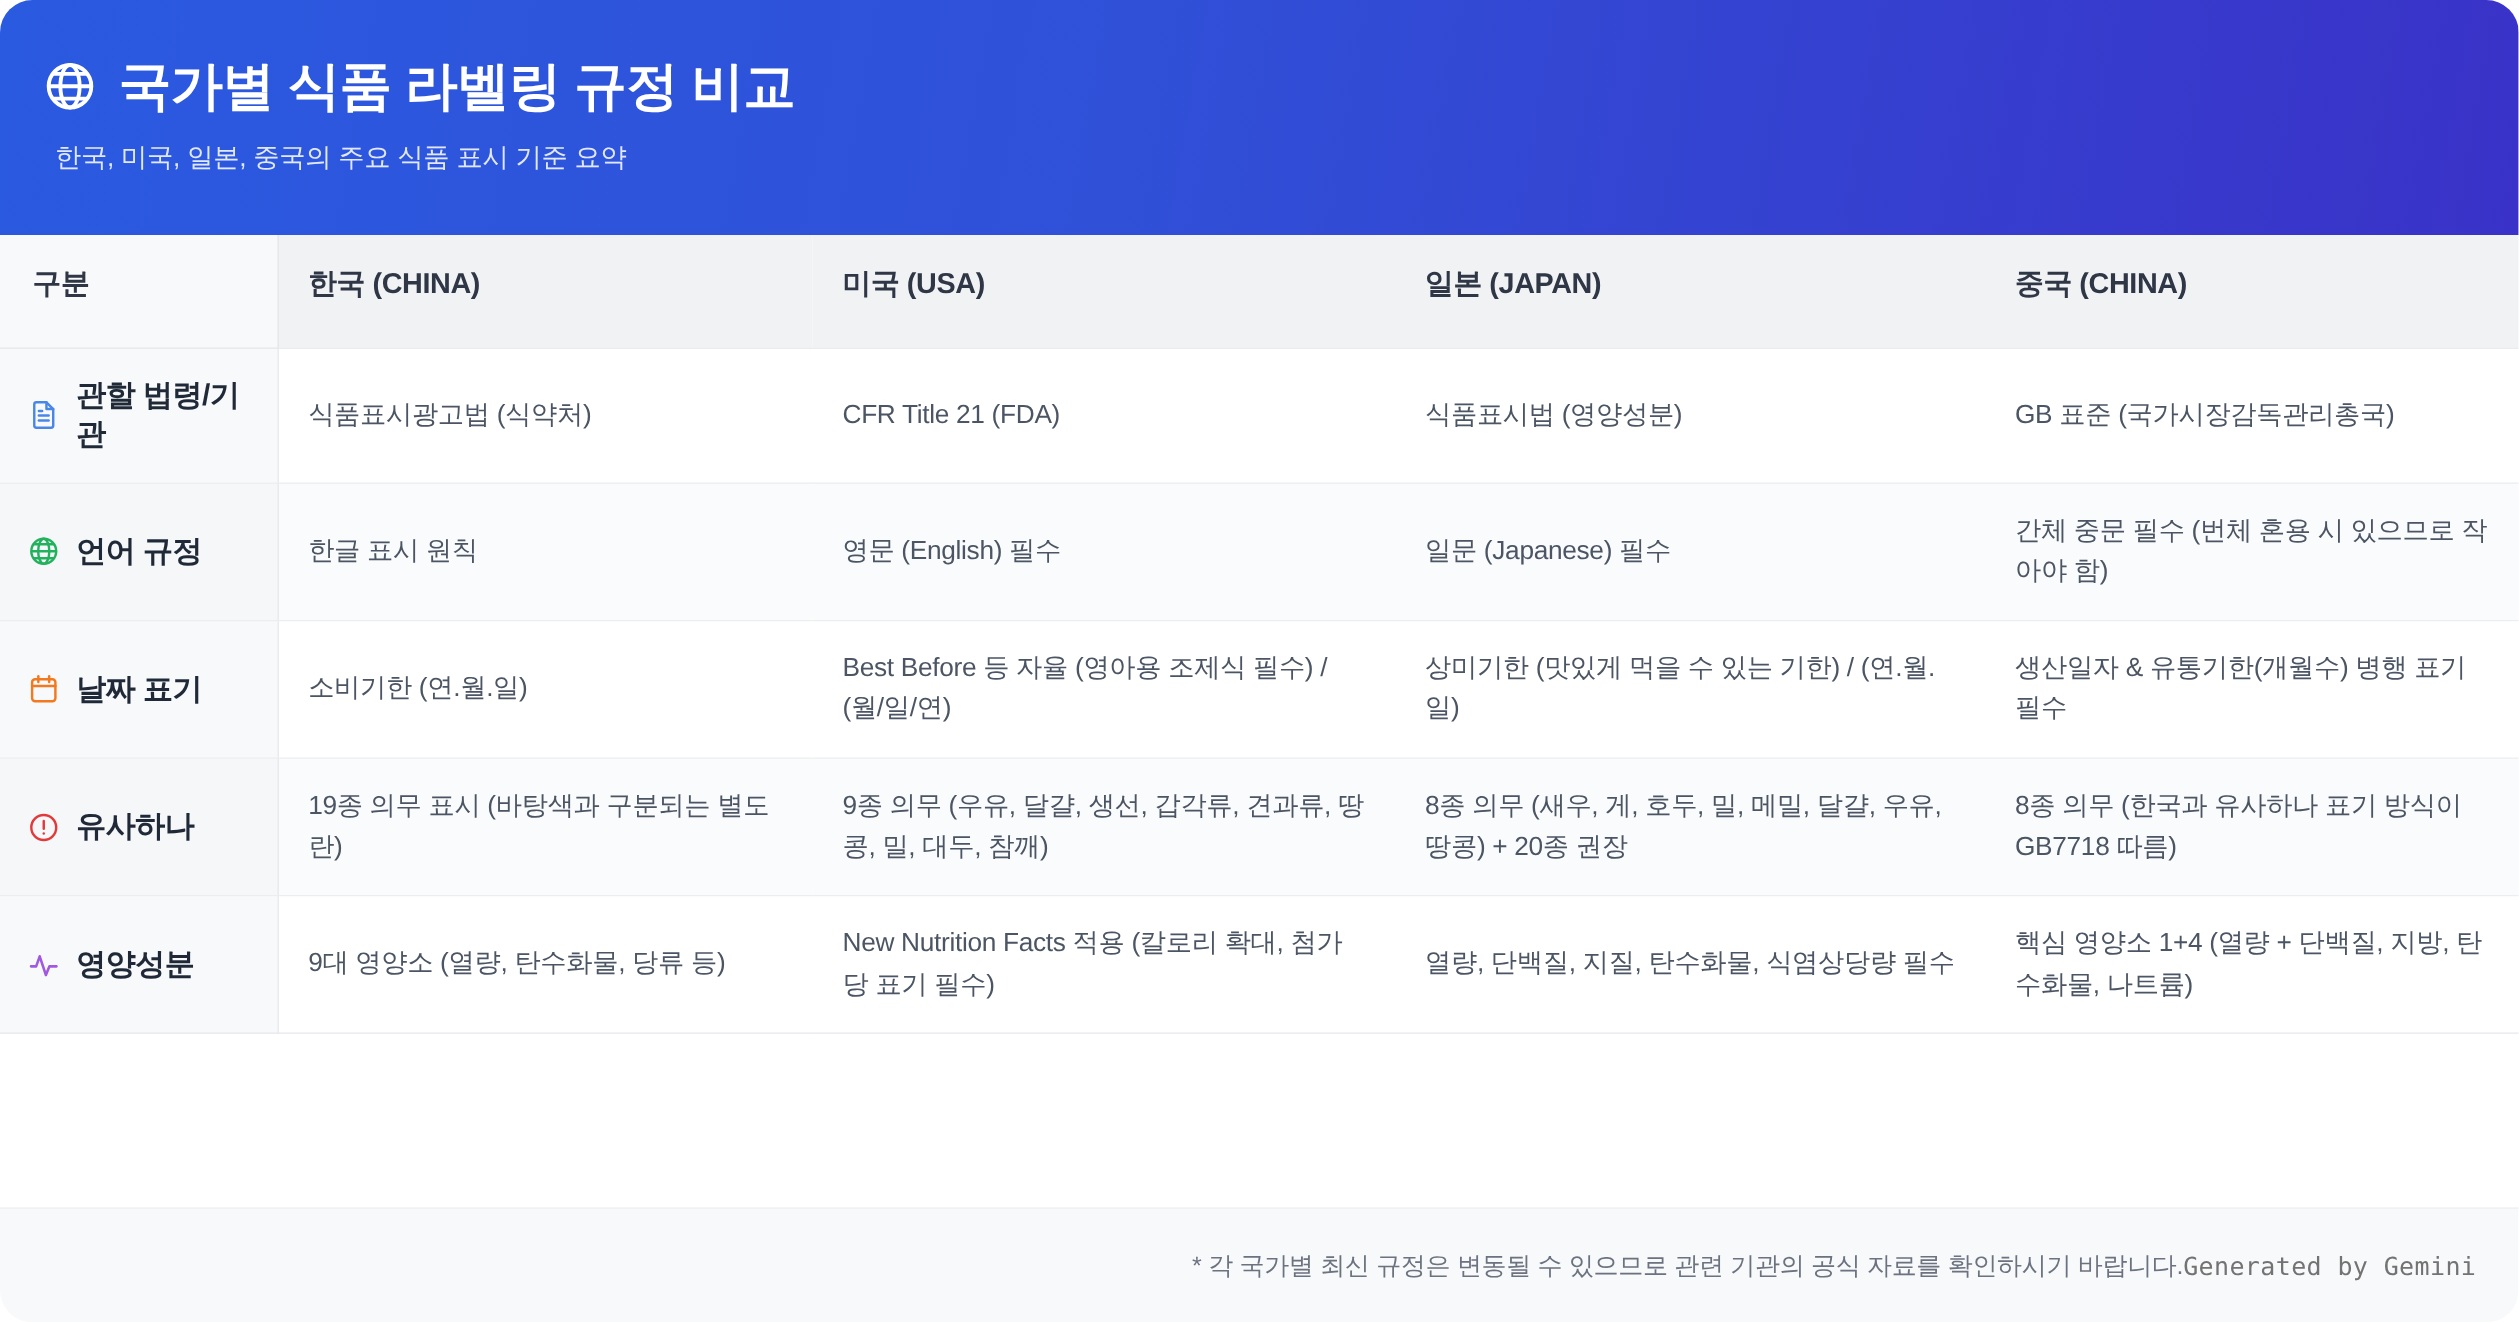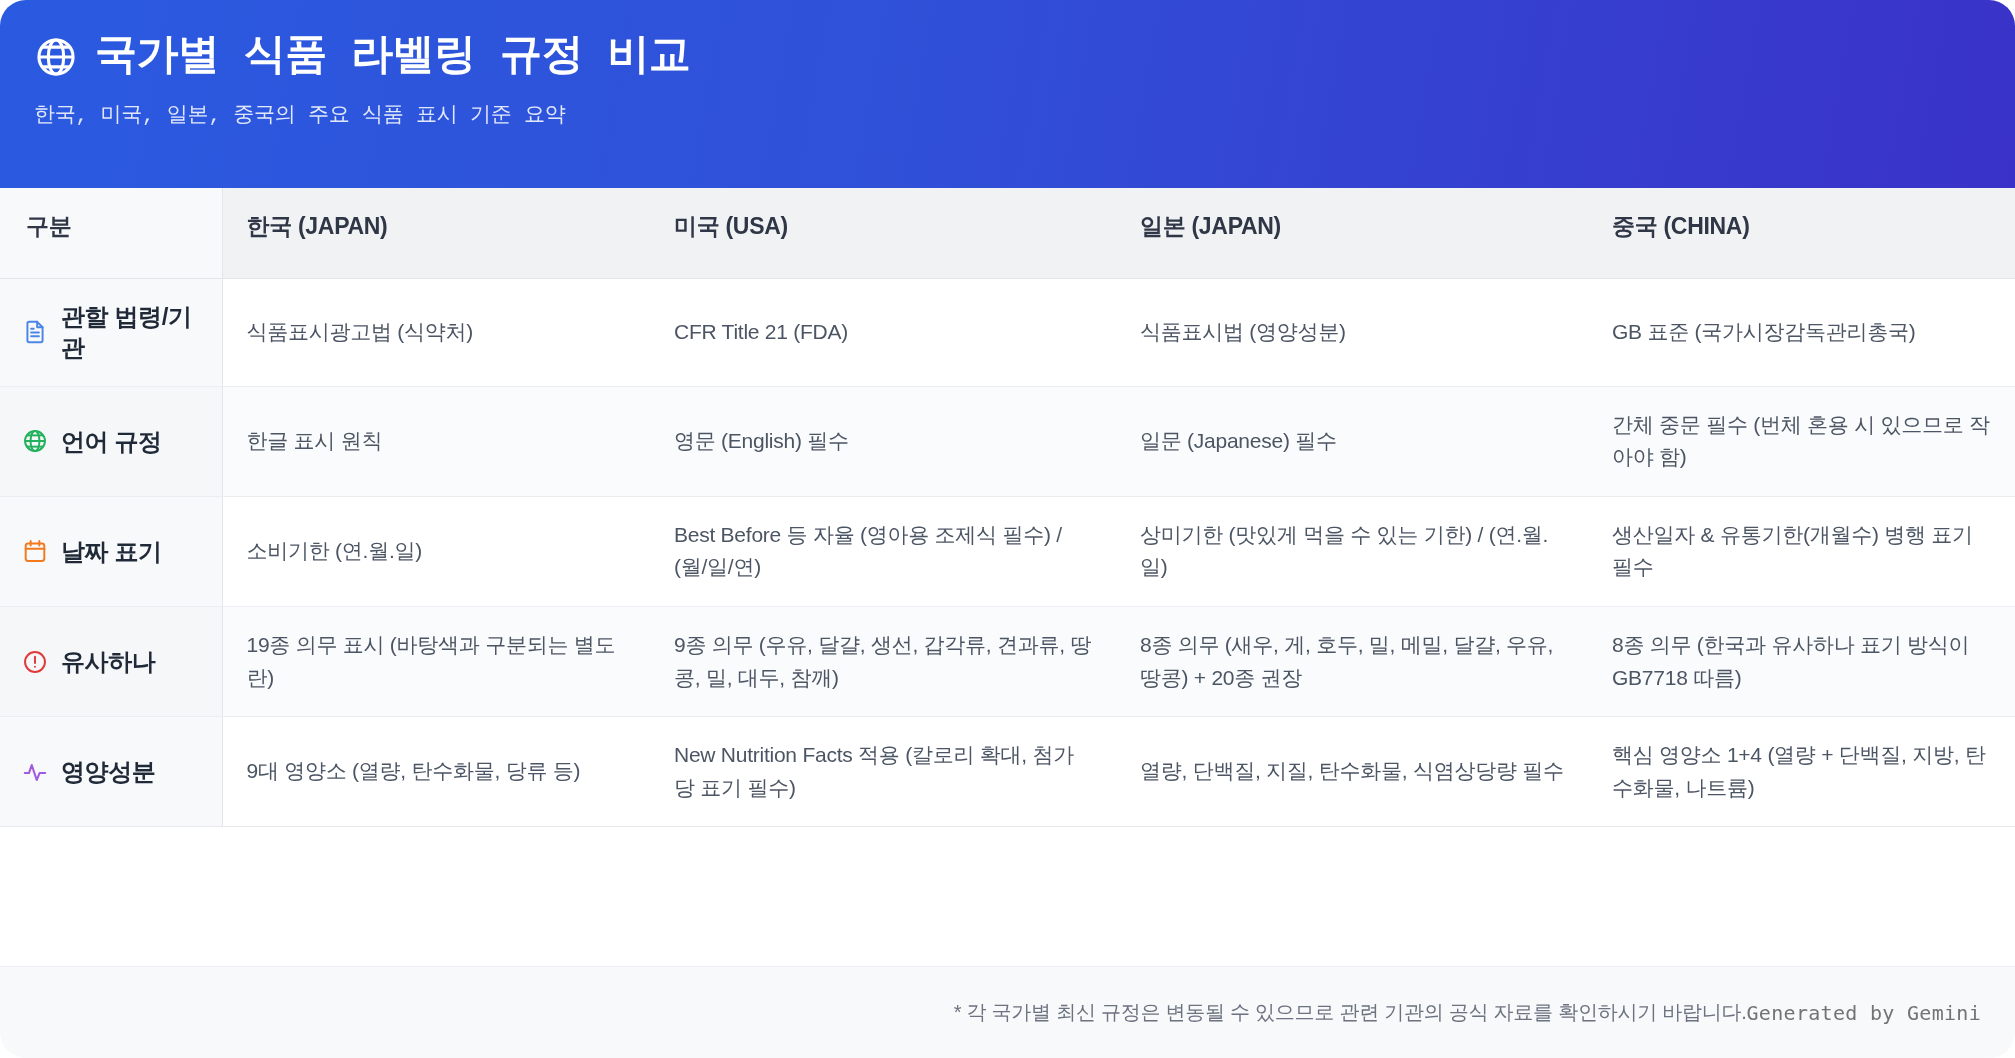"국가별 식품 라벨링 규정 비교" .header { font-family: Liberation Mono, monospace -> none; padding: 34px 0 0 34px -> 46px 0 0 34px }
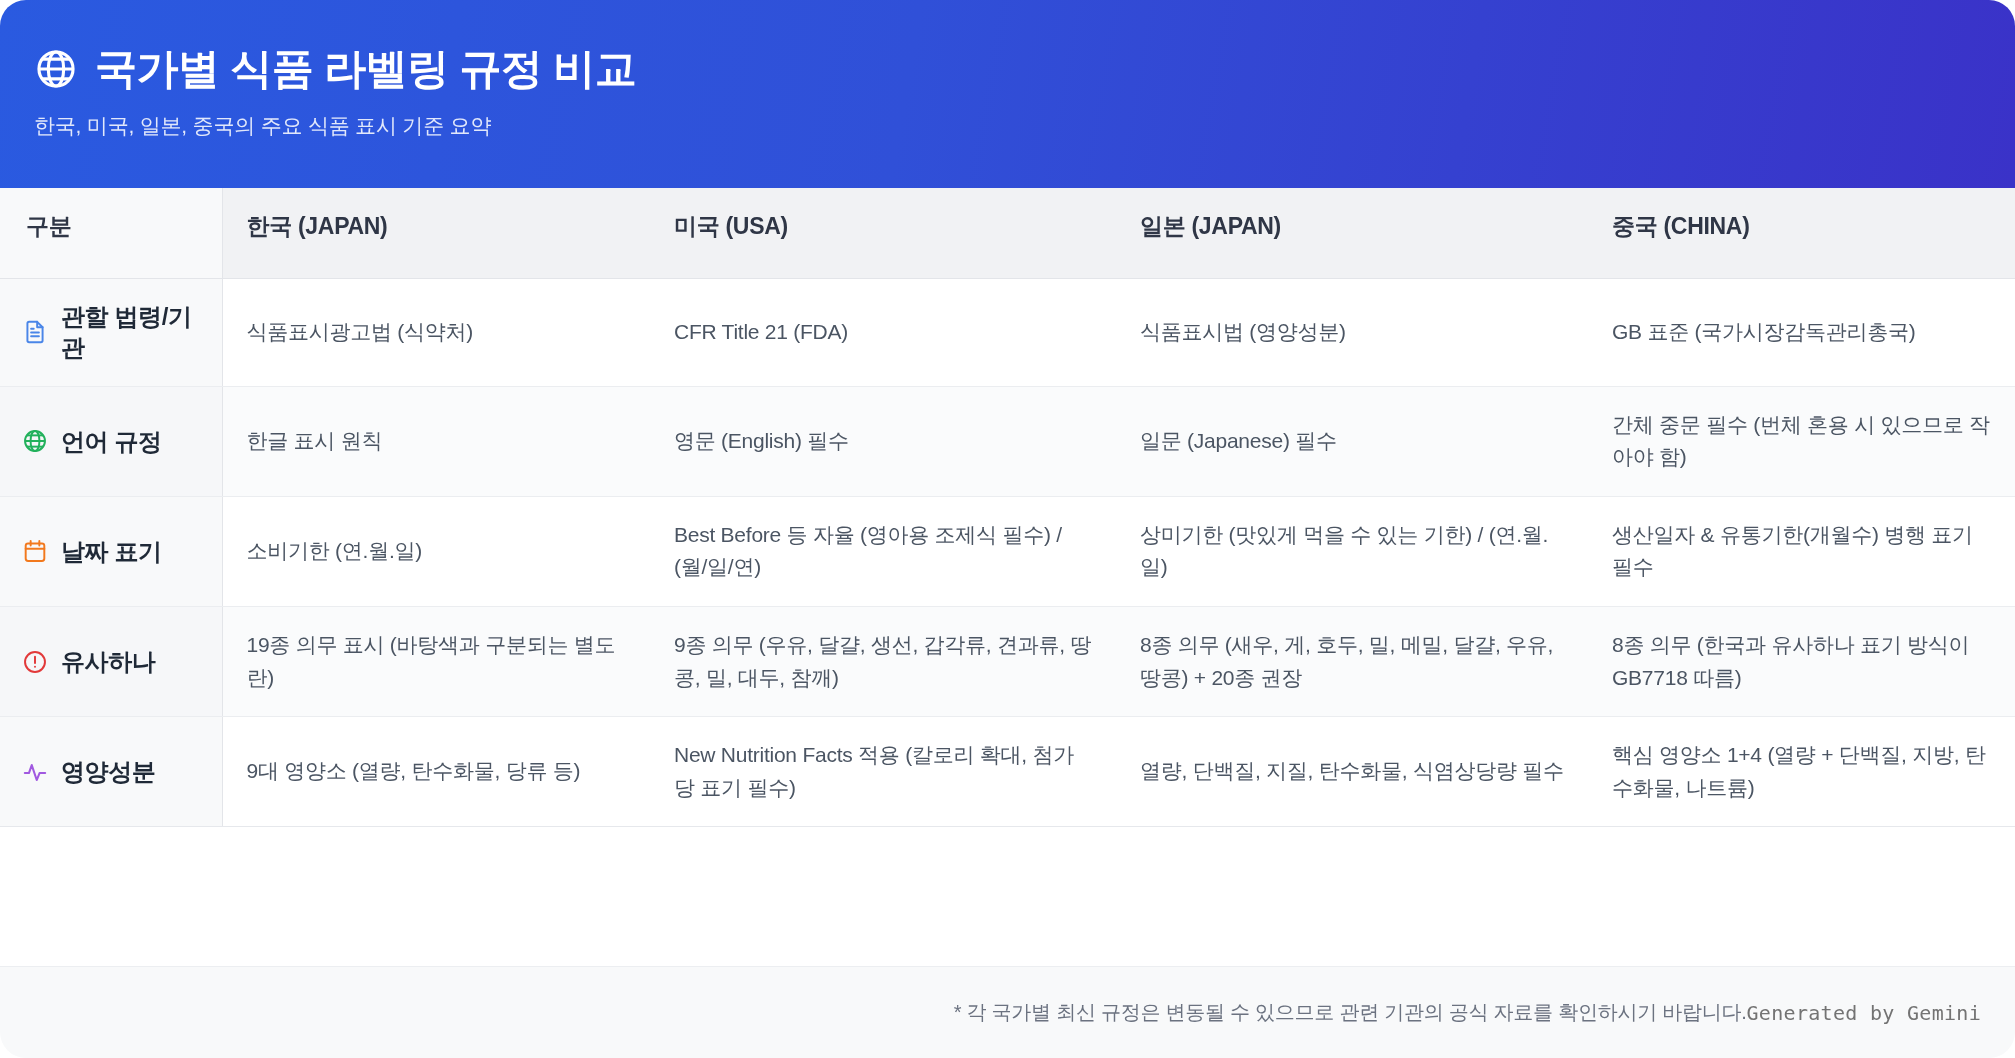"한국, 미국, 일본, 중국의 주요" .header-sub { margin-left: 0 -> 10px }
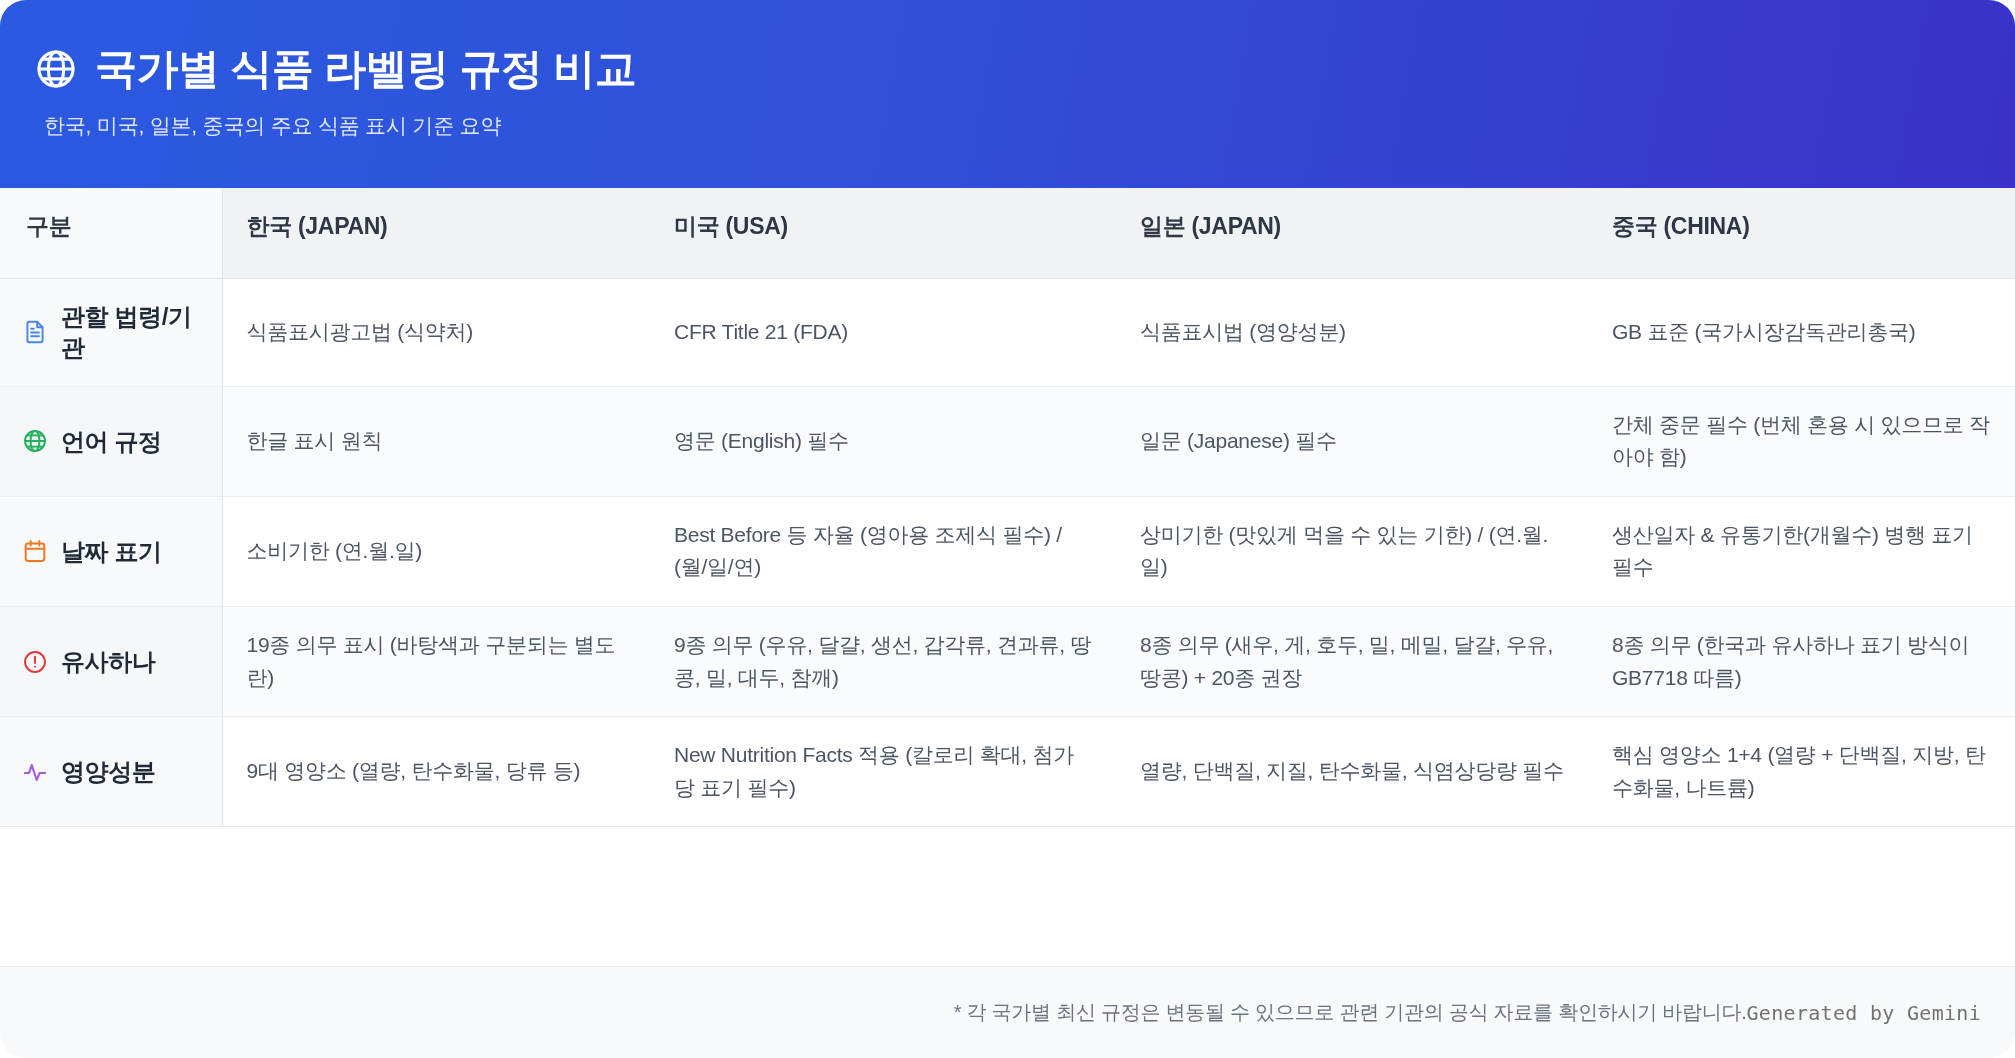"한국 (JAPAN)" th { text: JAPAN -> CHINA }
